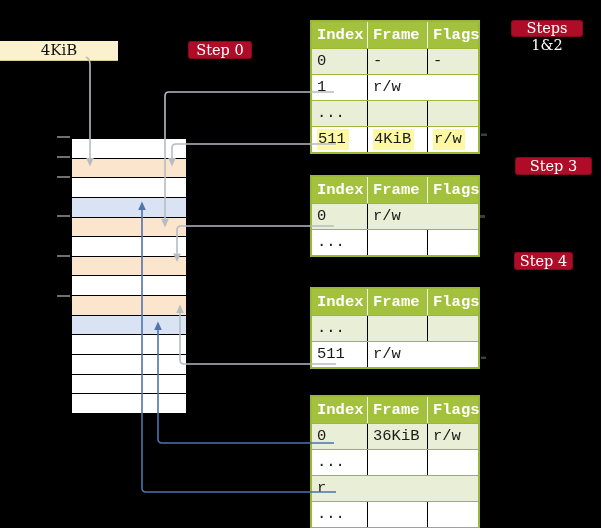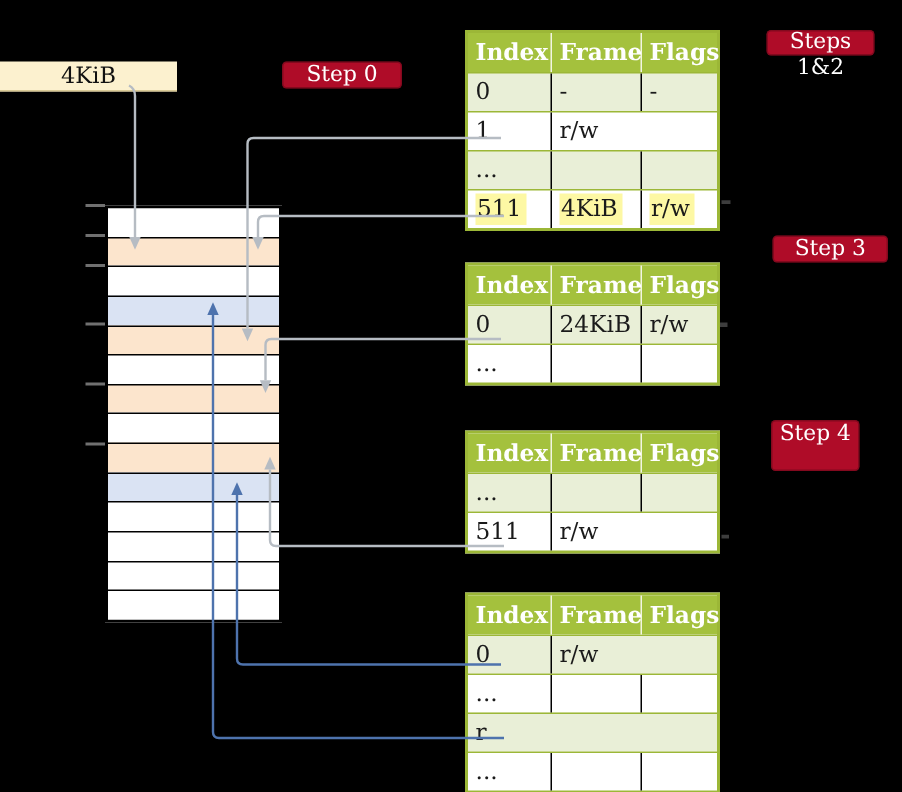"Index" .hrow,.drow { font-family: none -> Liberation Mono, monospace }
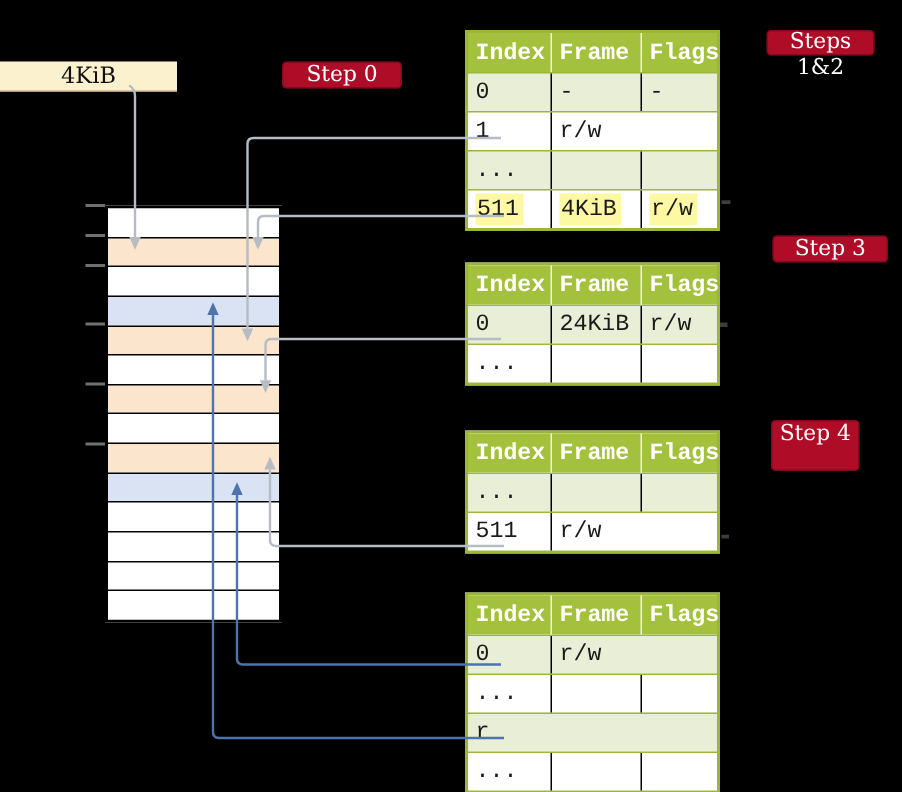"Step 0" .badge.step0 { width: 80px -> 64px }
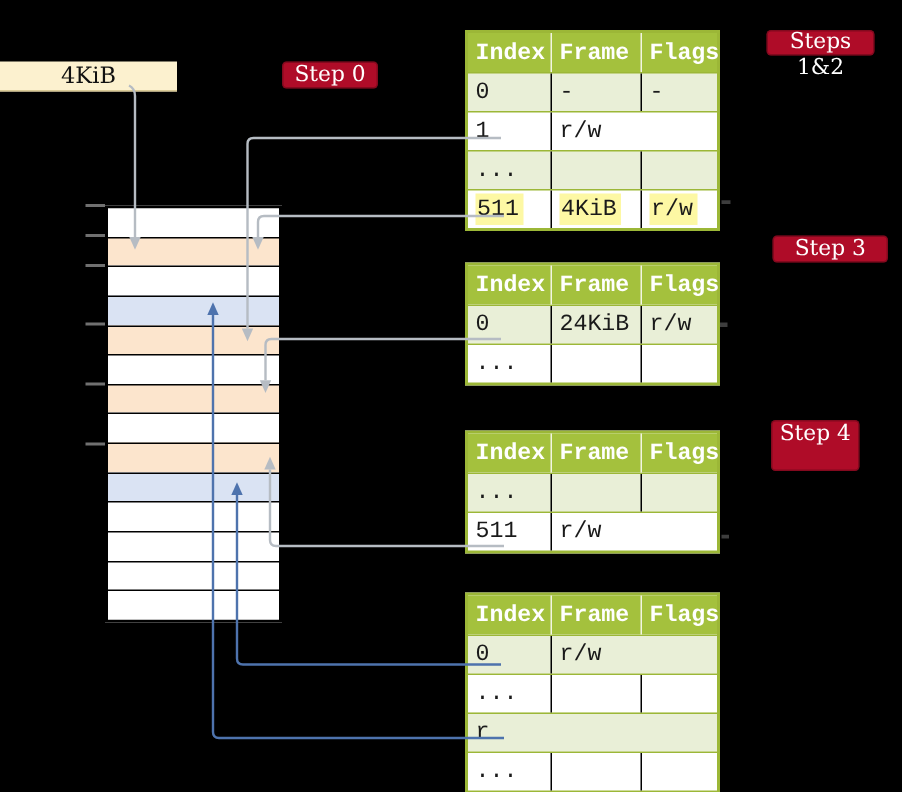"24KiB" div.dcell { html: <div>24KiB</div> -> none }
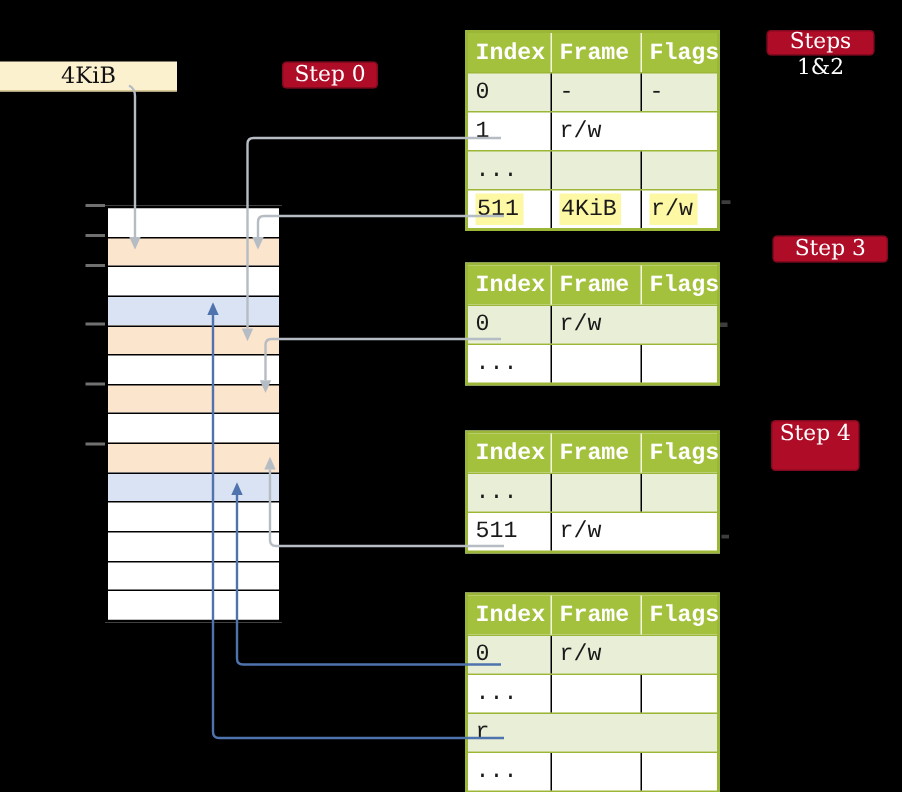"Step 4" .badge.step4 { height: 34px -> 18px; top: 280px -> 252px }
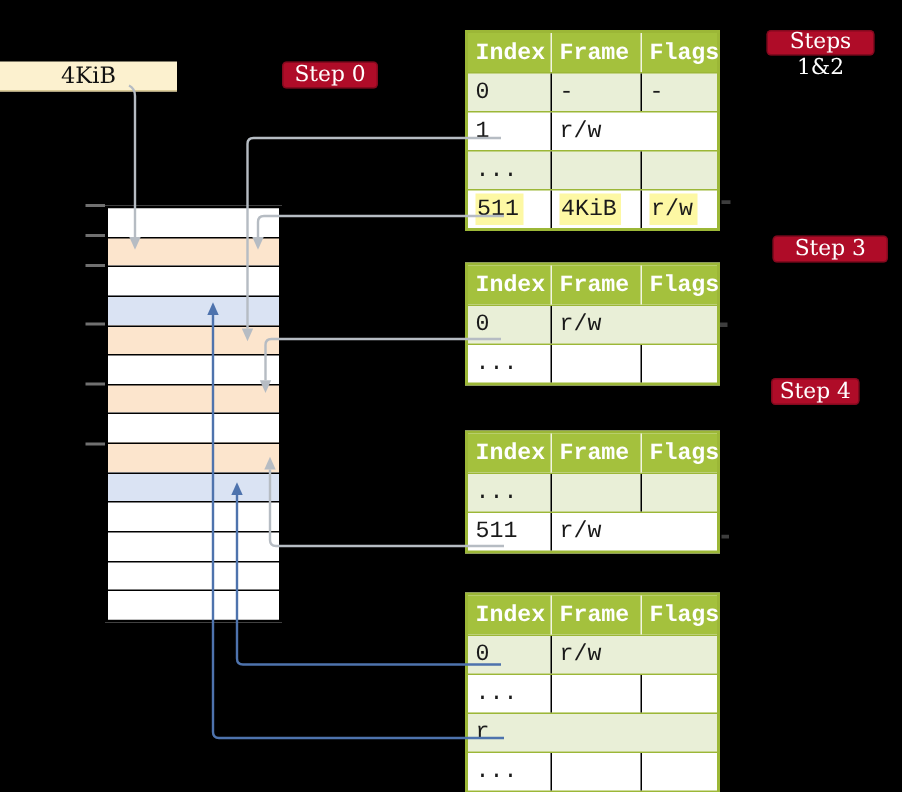"36KiB" div.dcell { html: none -> <div>36KiB</div> }
